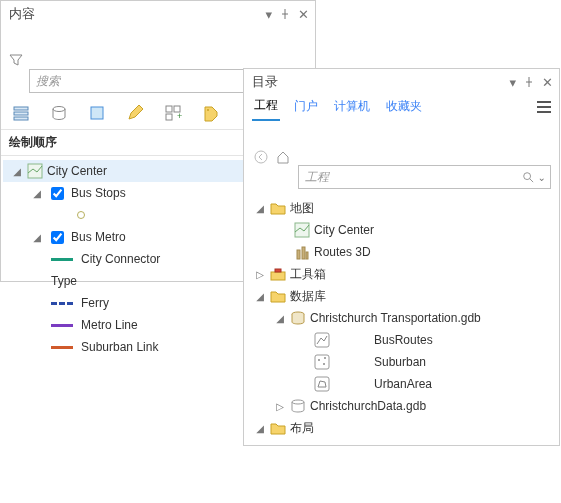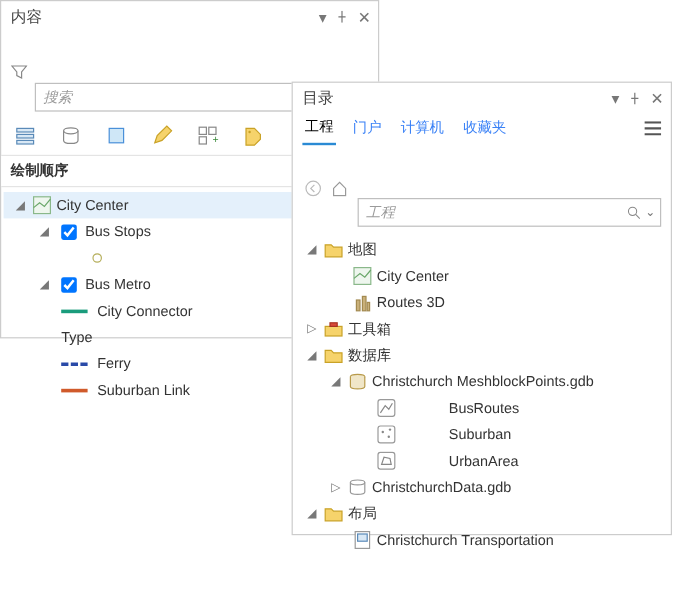"Metro Line" div.row { html: none -> <div> <span></span> <span>Metro Line</span> </div> }
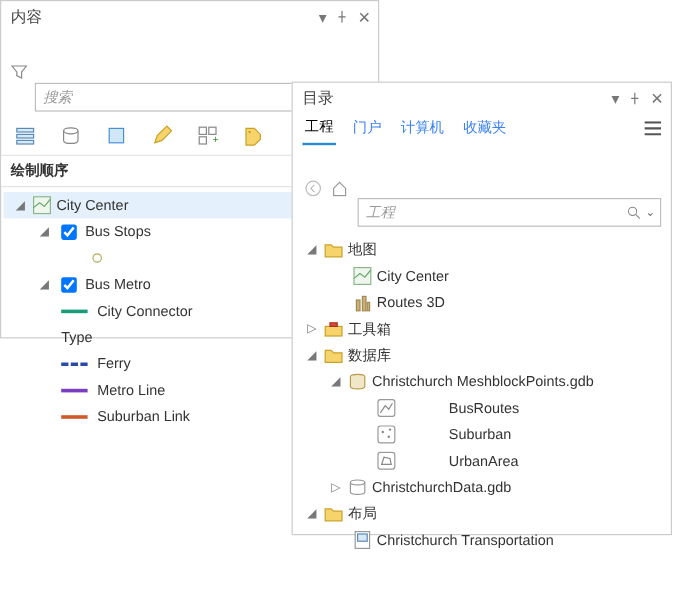"Christchurch MeshblockPoints.gdb" span.lbl { text: MeshblockPoints.gdb -> Transportation.gdb }
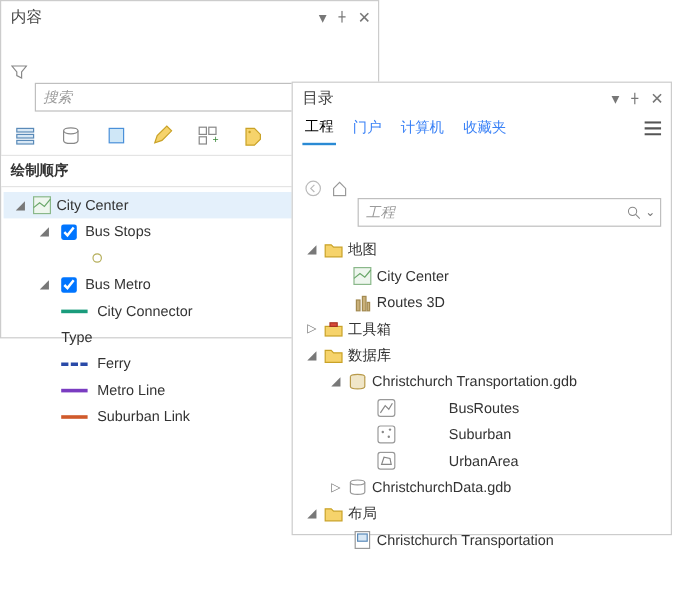"Christchurch Transportation" div.row { html: <div> <span> <svg> <rect></rect> <rect></rect> </svg> </span> <span>Christchurch Transportation</span> </div> -> none }
